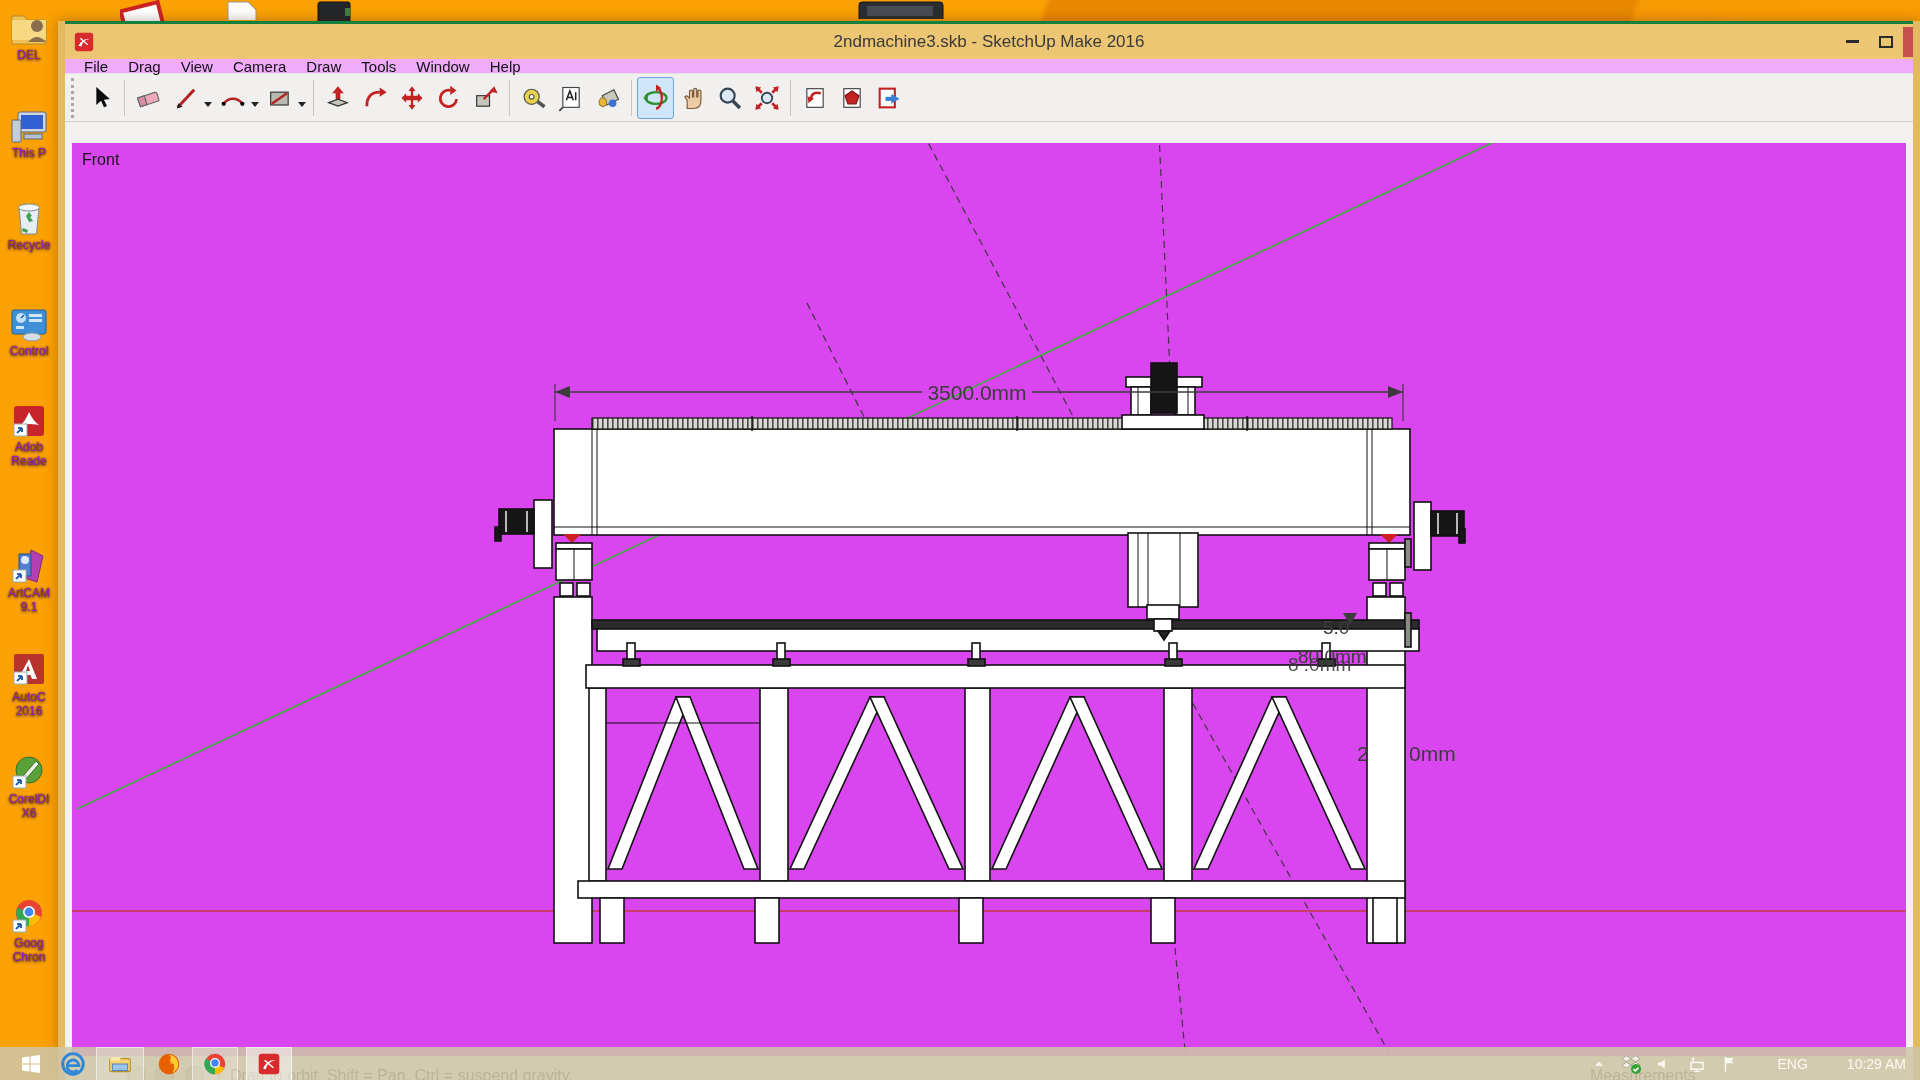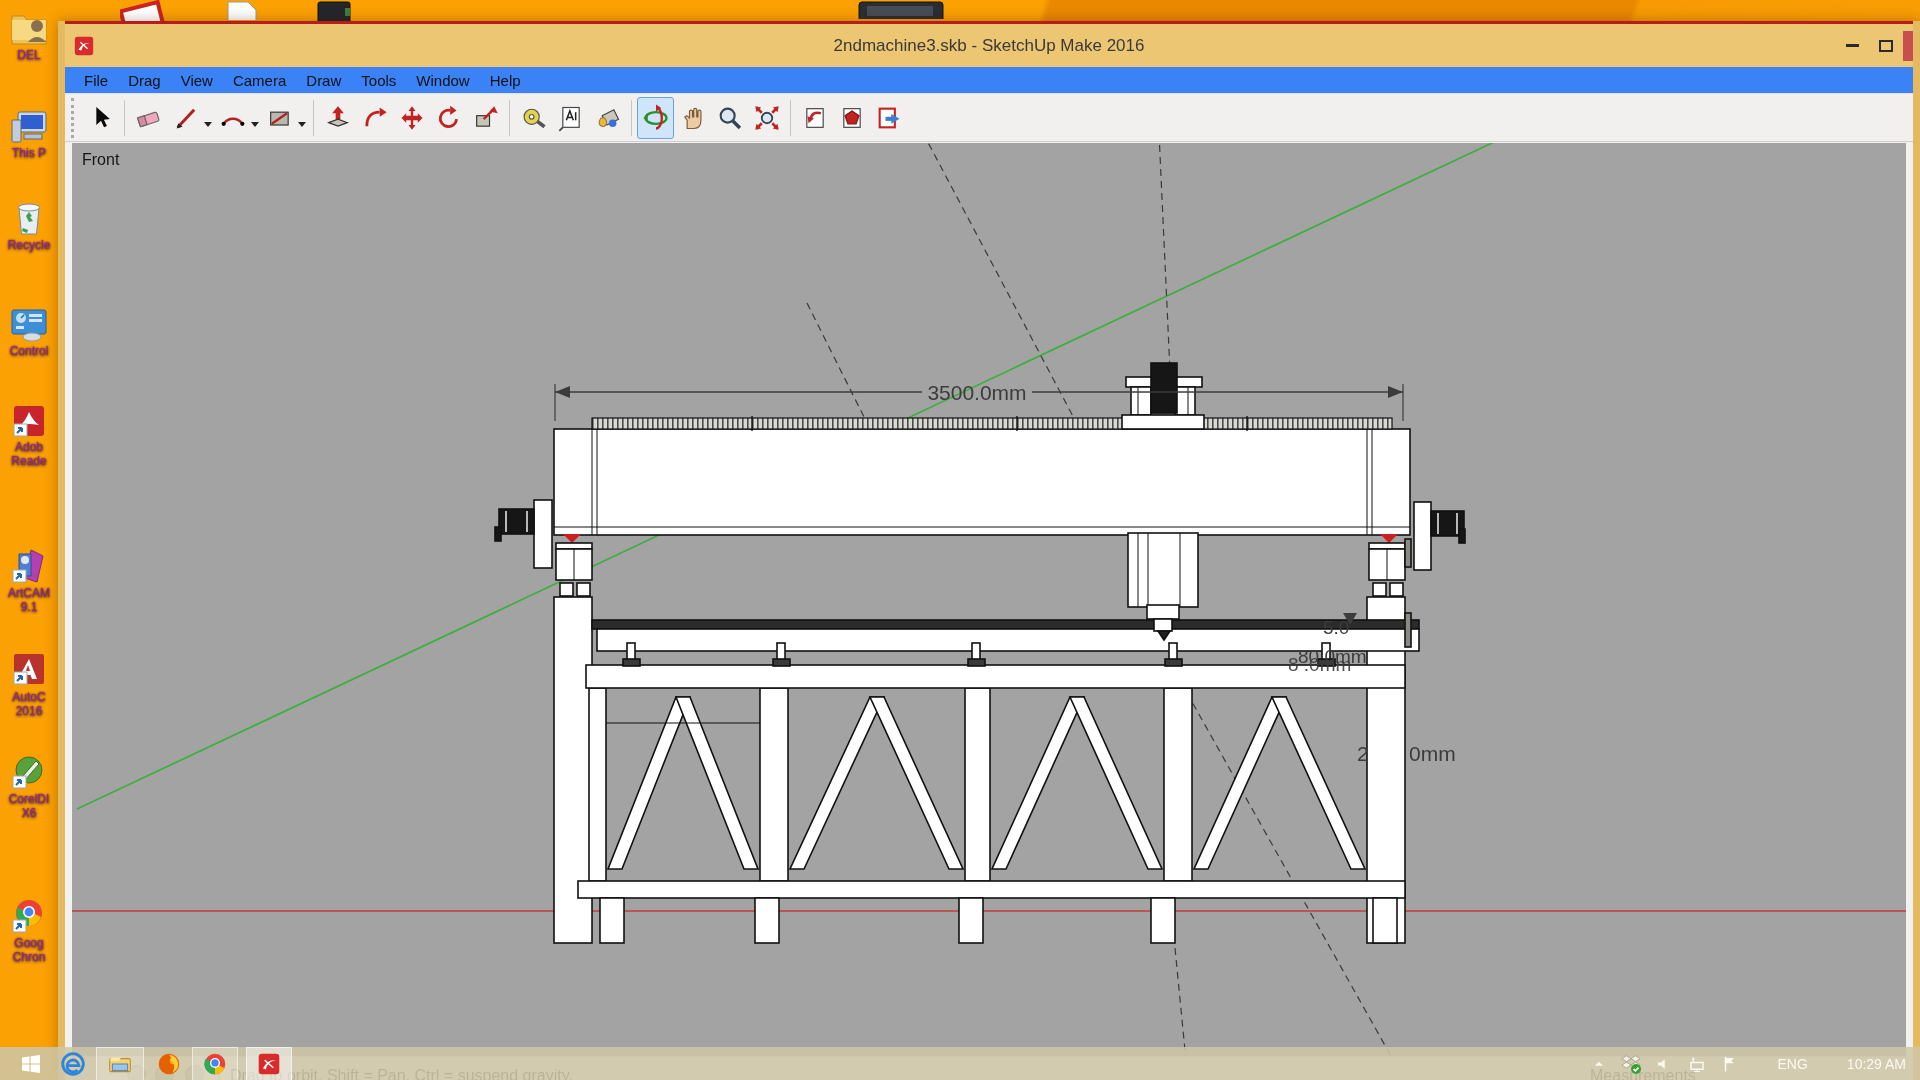"2ndmachine3.skb - SketchUp Make 2016" .titlebar { border-top: 3px solid #b91c1c -> 3px solid #15803d; height: 46px -> 38px }
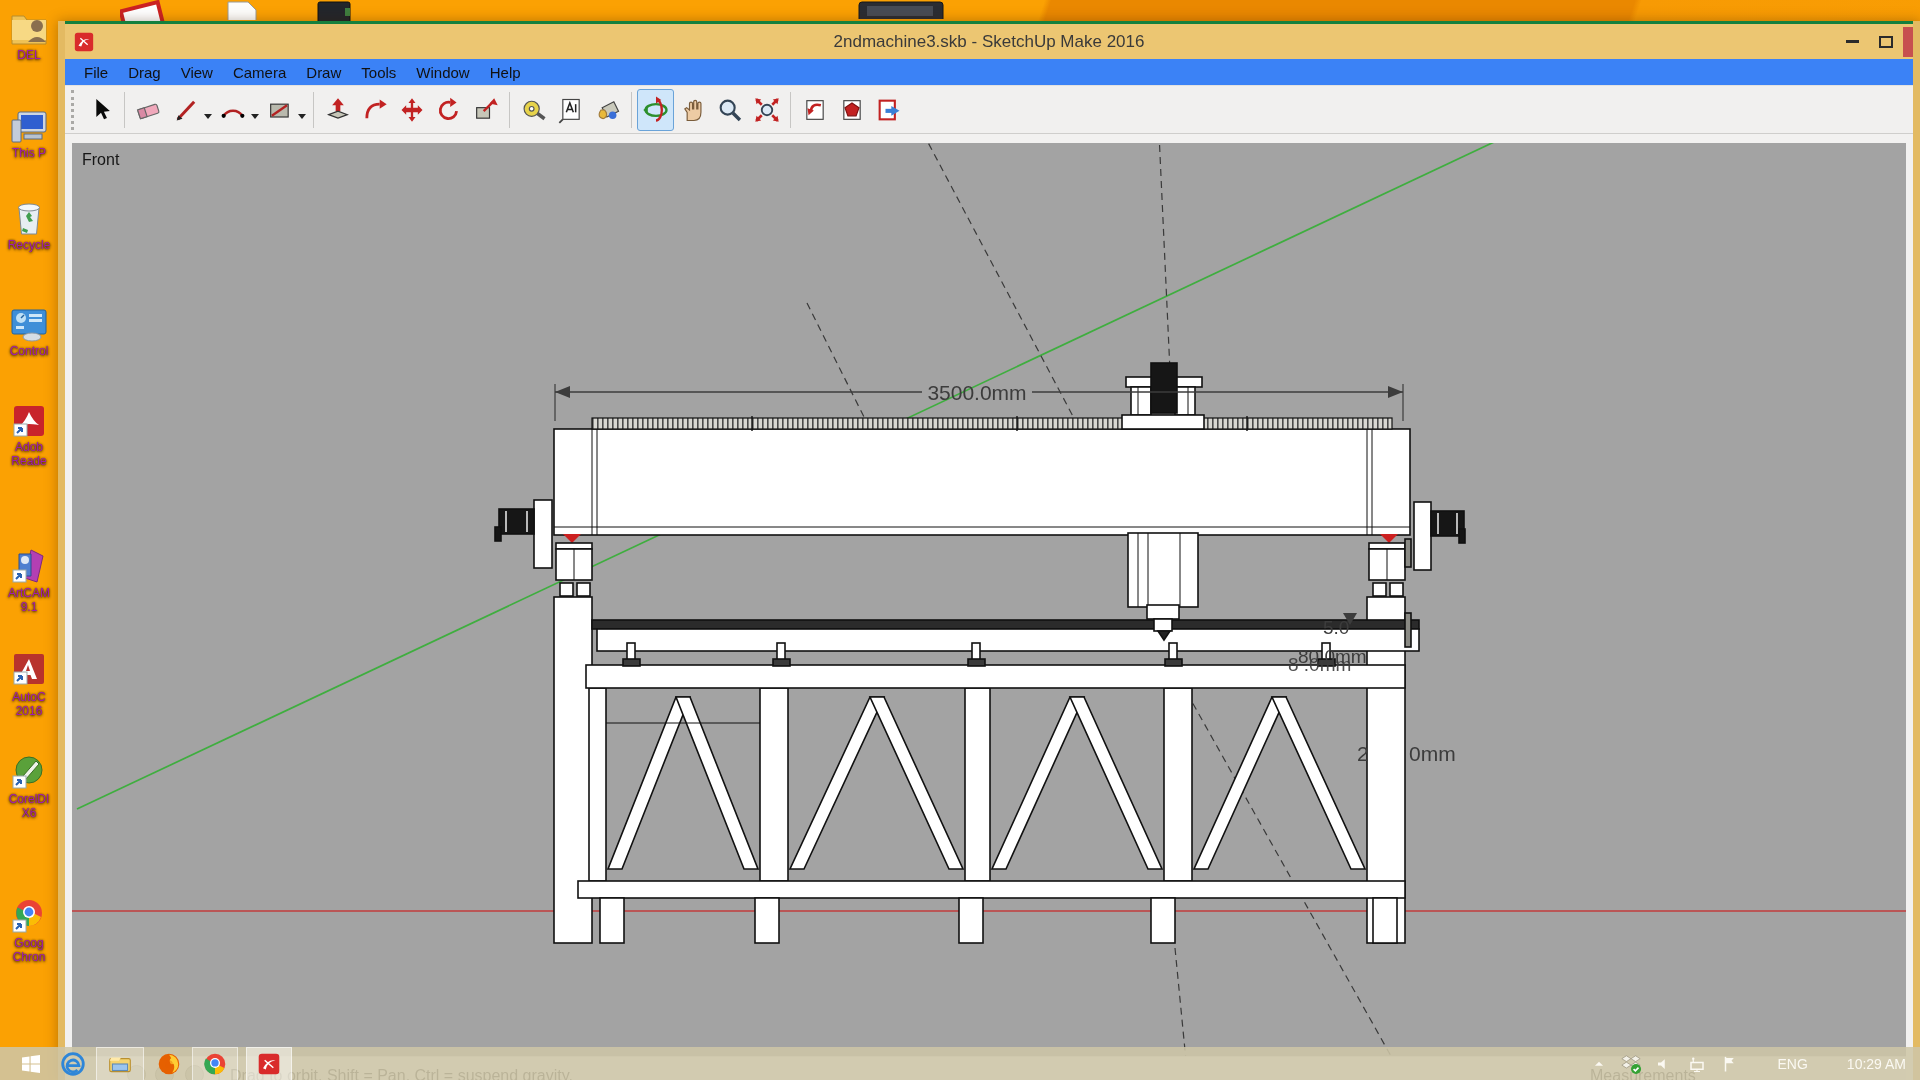"File" .menubar { background: #3b82f6 -> #f0abfc; height: 27px -> 15px }
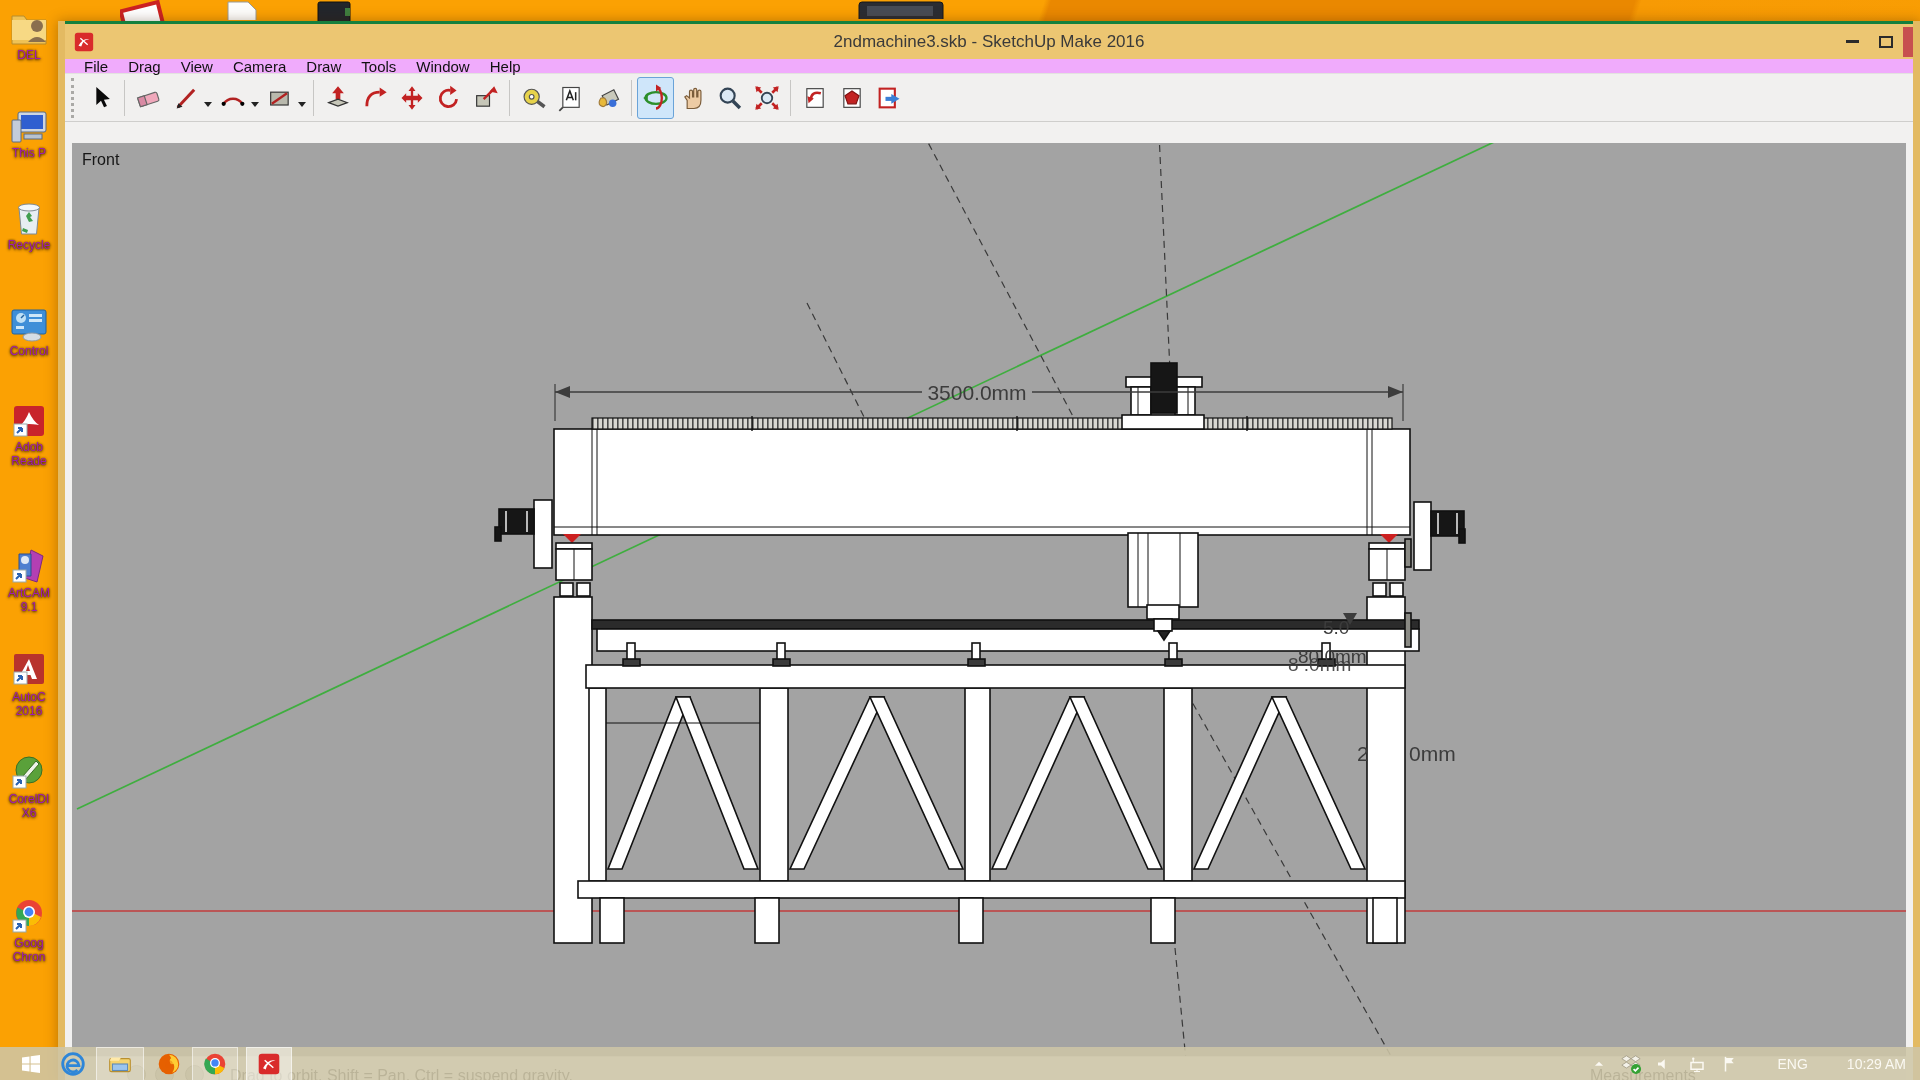"Front" .viewport { background: #a3a3a3 -> #d946ef }
